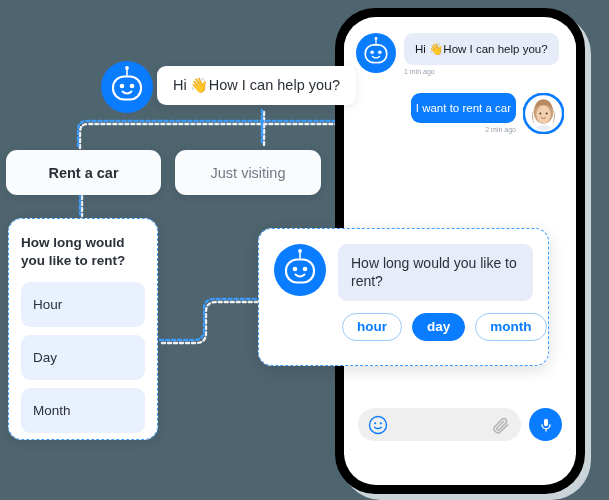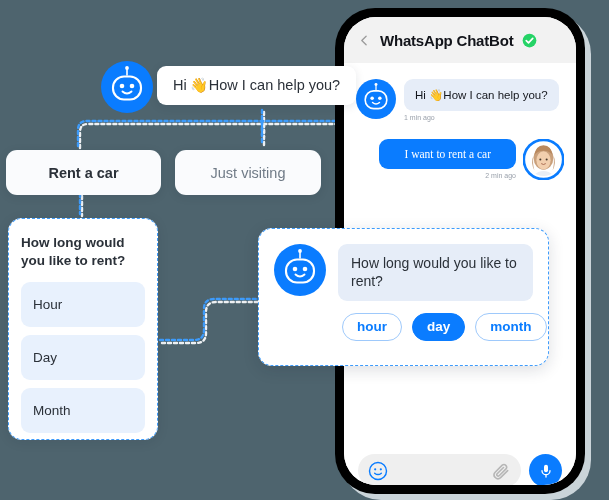"WhatsApp ChatBot" div.phone-header { html: <div> <svg> <polyline></polyline> </svg> <span>WhatsApp ChatBot</span> <svg> <circle></circle> <polyline></polyline> </svg> </div> -> none }
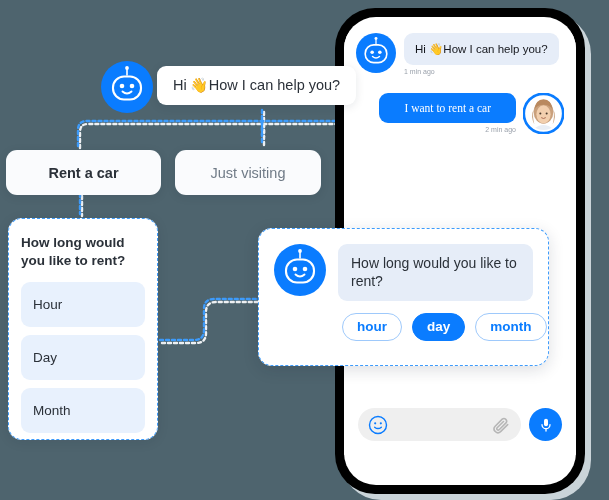"I want to rent a" .bubble-user { font-family: Liberation Serif, serif -> none; padding: 9px 25px -> 9px 5px }
